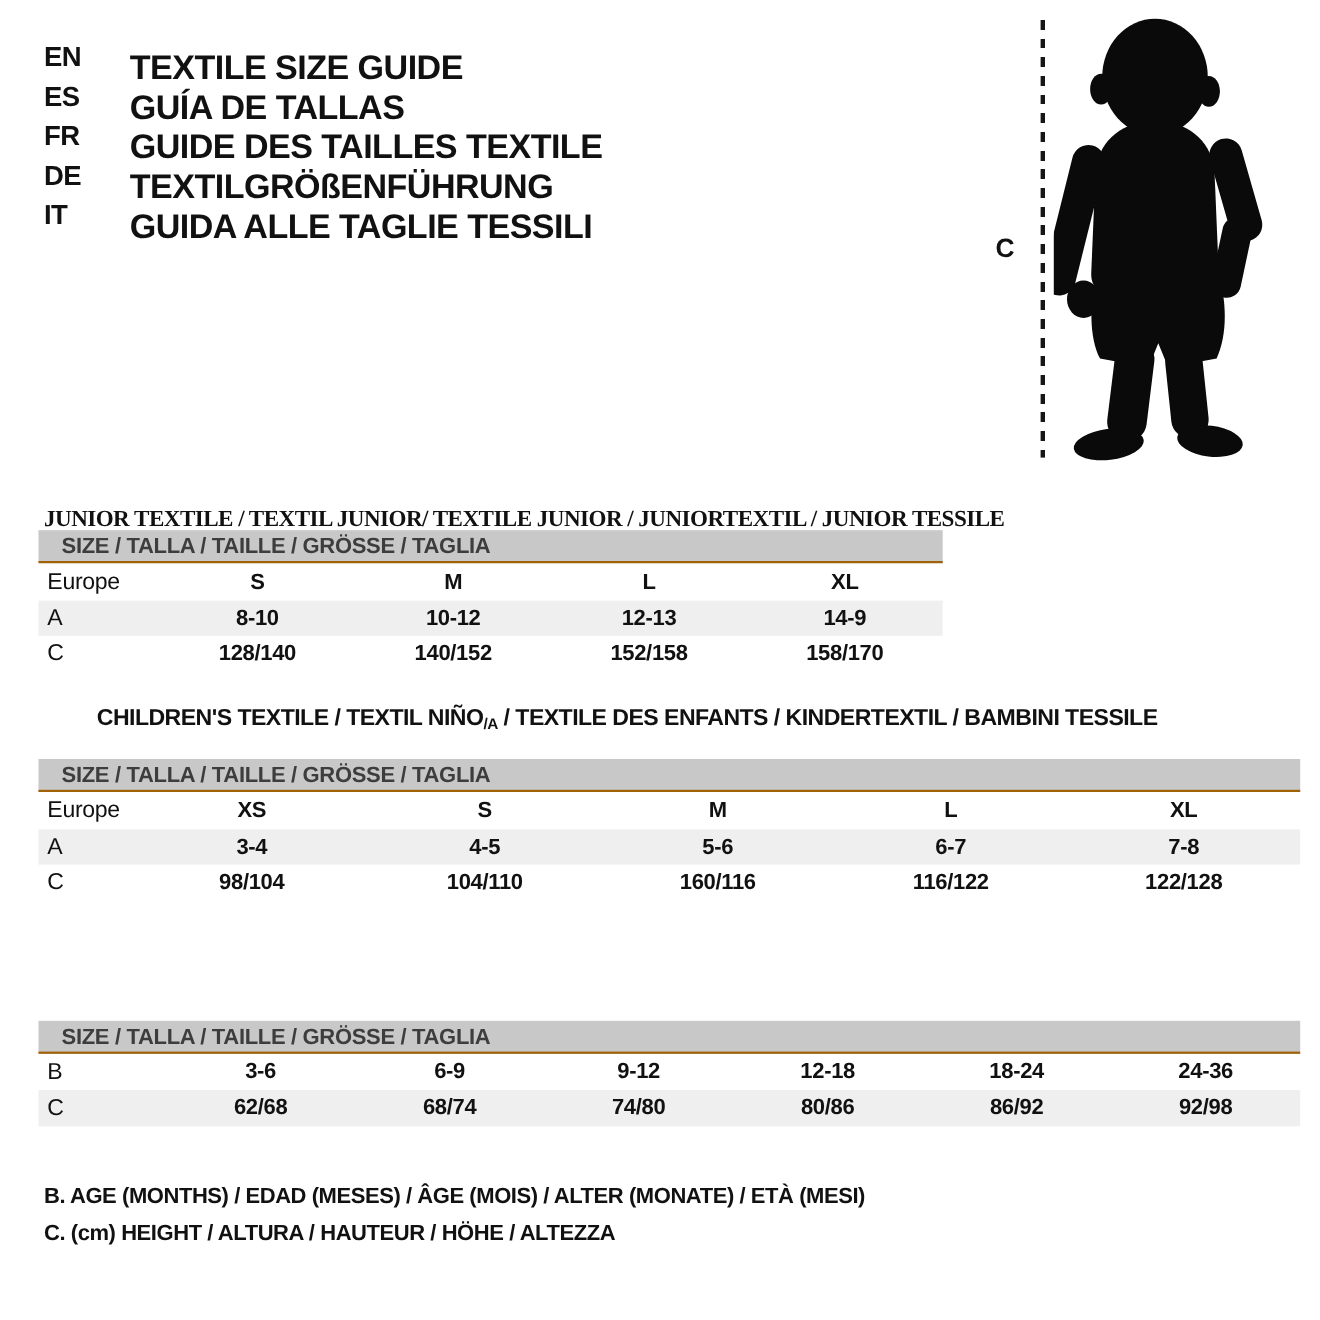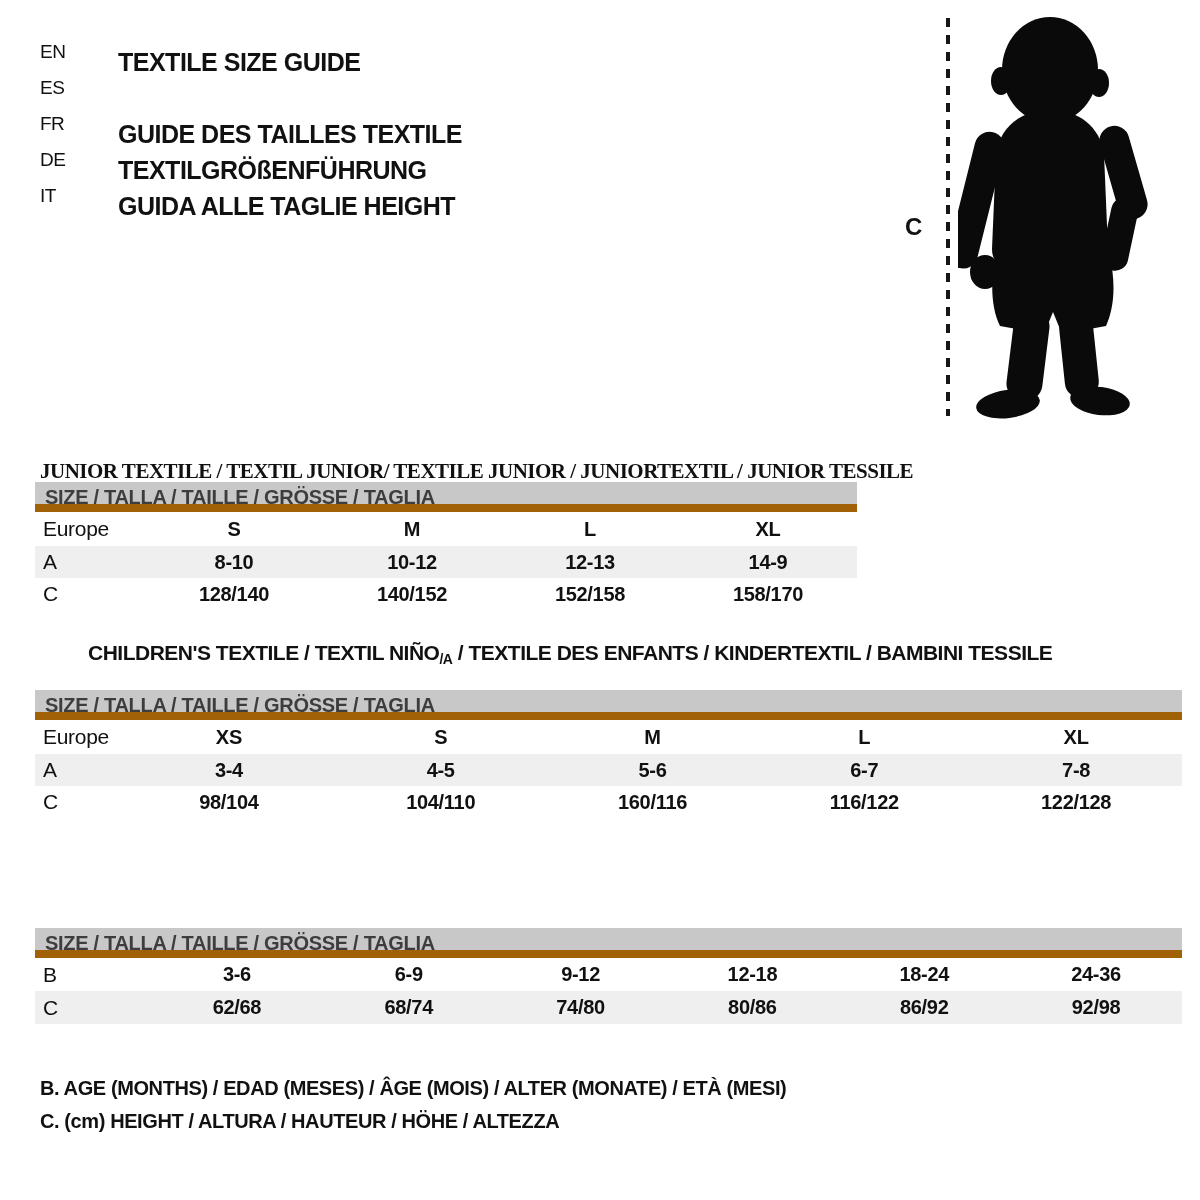"EN" .lang-code { font-size: 19px -> 25px; font-weight: 400 -> 700 }
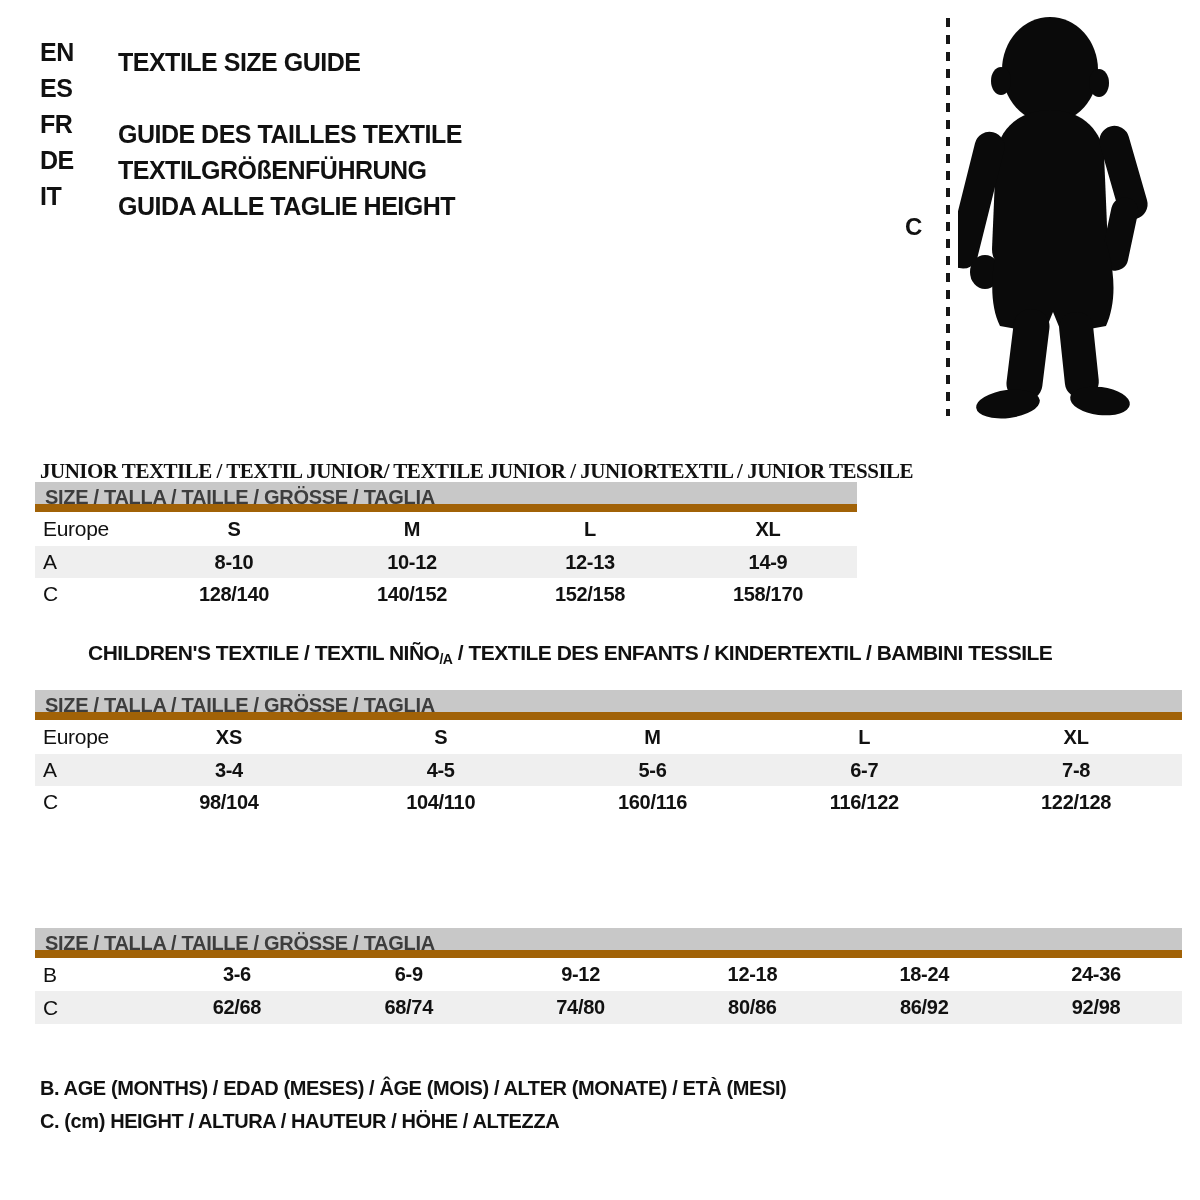"TEXTILE SIZE GUIDE" .lang-title { font-size: 25px -> 31px }
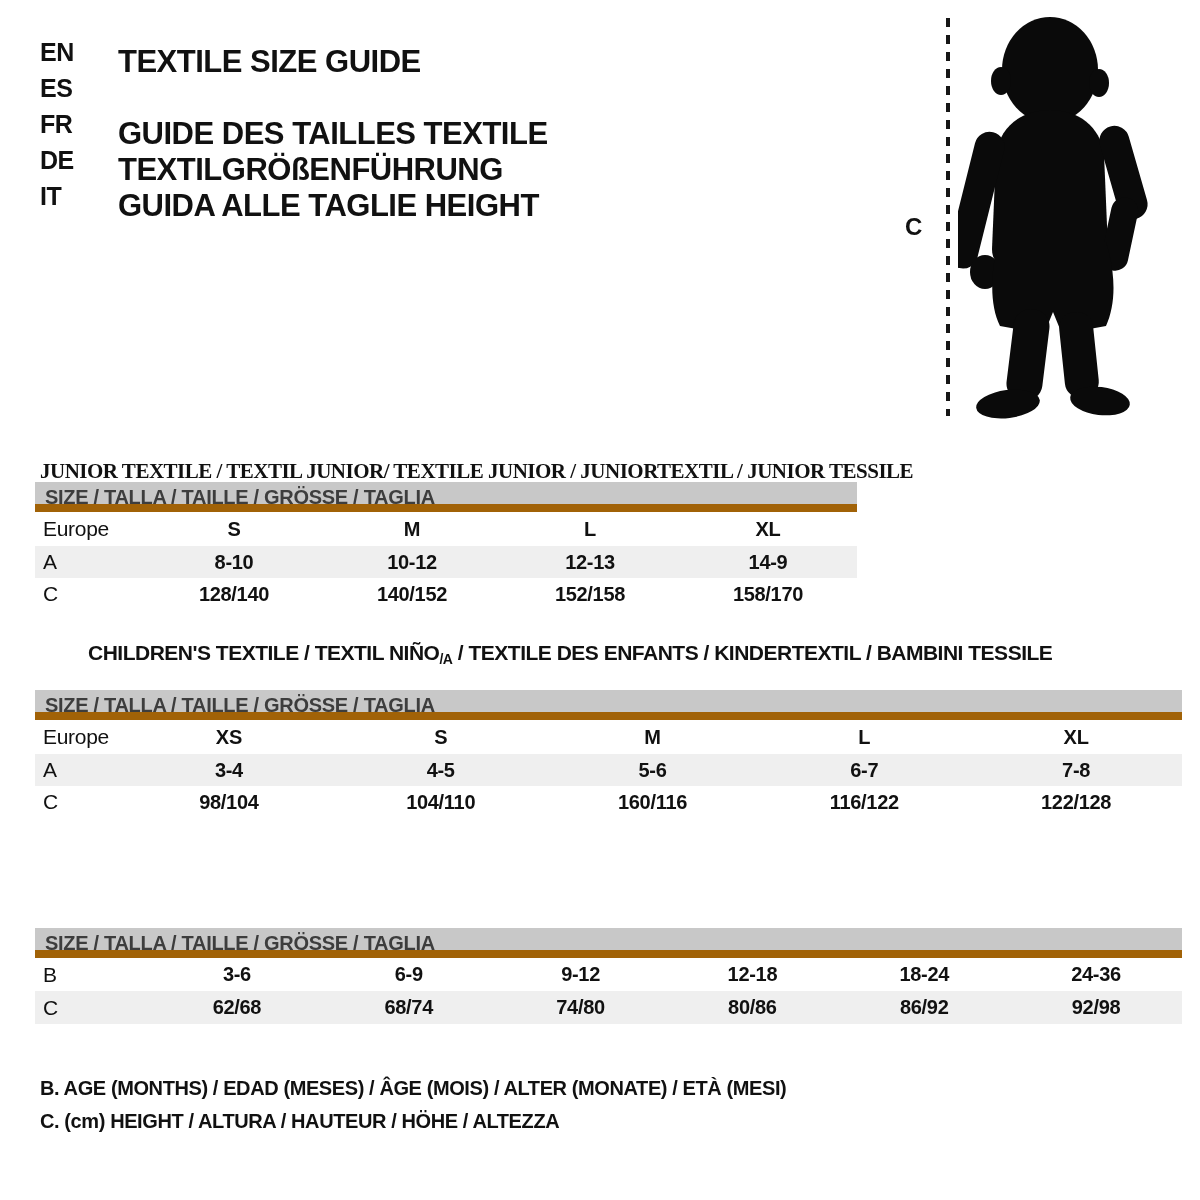"GUÍA DE TALLAS" span.lang-title { html: none -> <span>GUÍA DE TALLAS</span> }
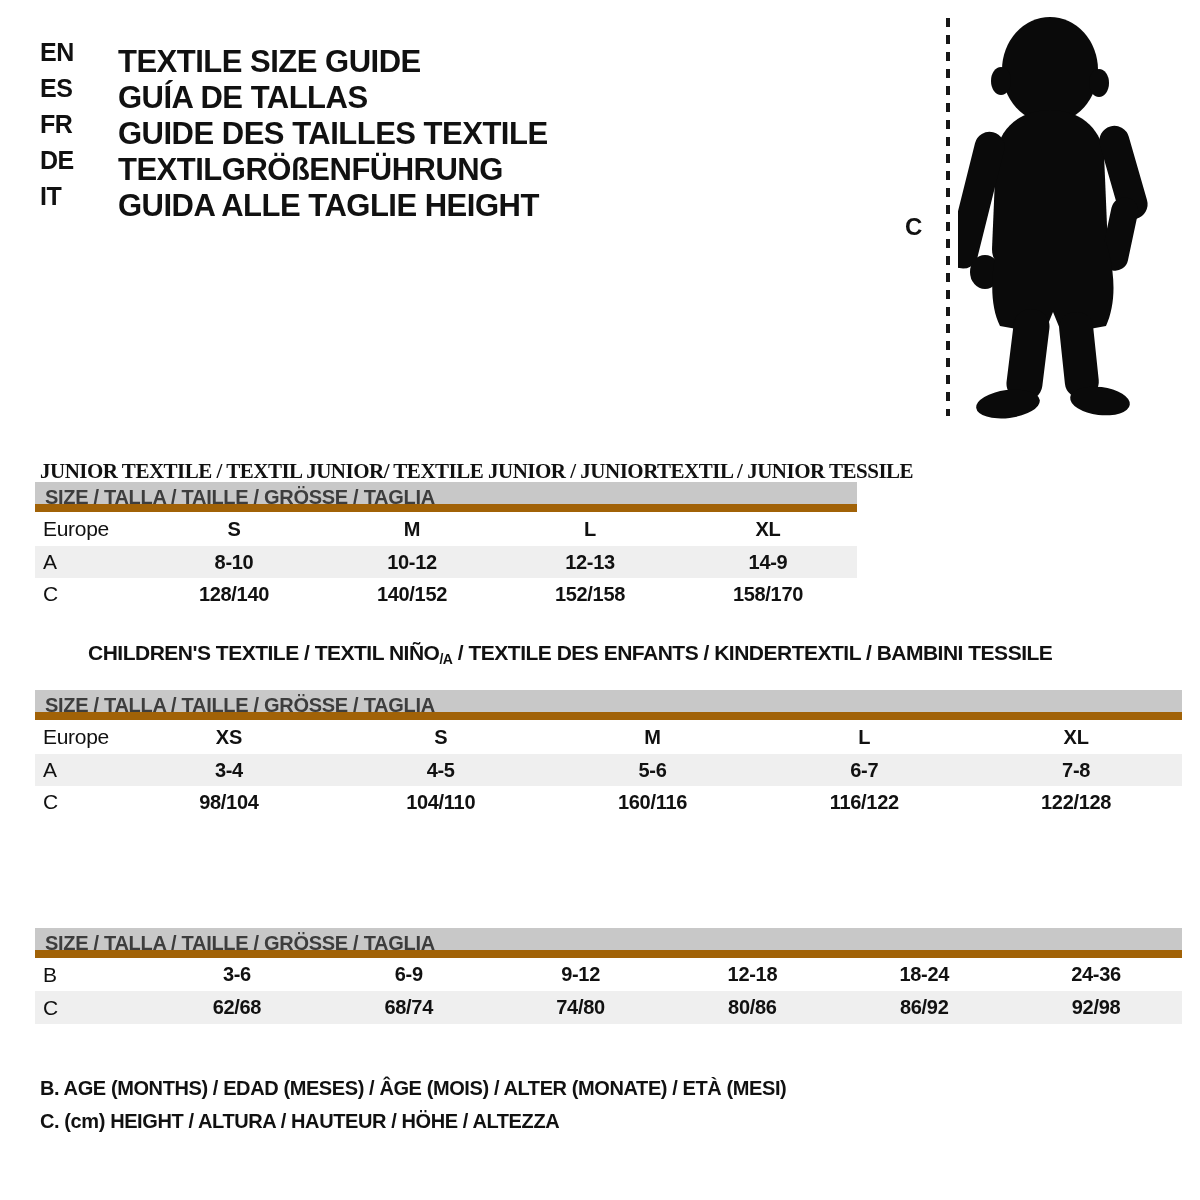"GUIDA ALLE TAGLIE HEIGHT" span.lang-title { text: HEIGHT -> TESSILI }
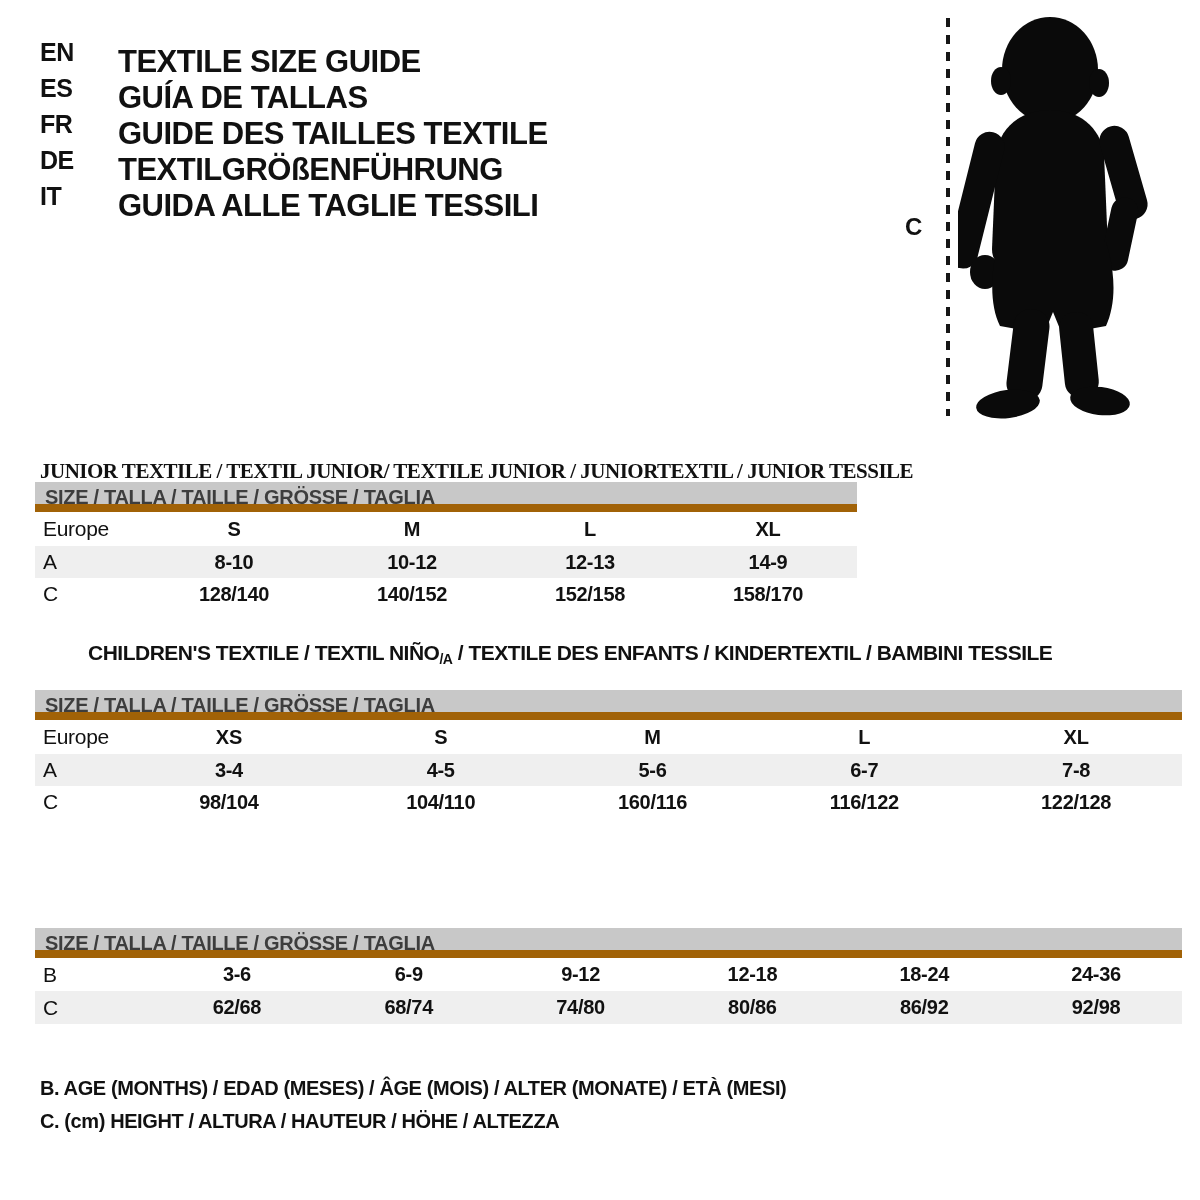"SIZE / TALLA / TAILLE" .tbl-head { border-bottom: 8px solid #a16207 -> 2px solid #a16207; padding-left: 10px -> 21px }
